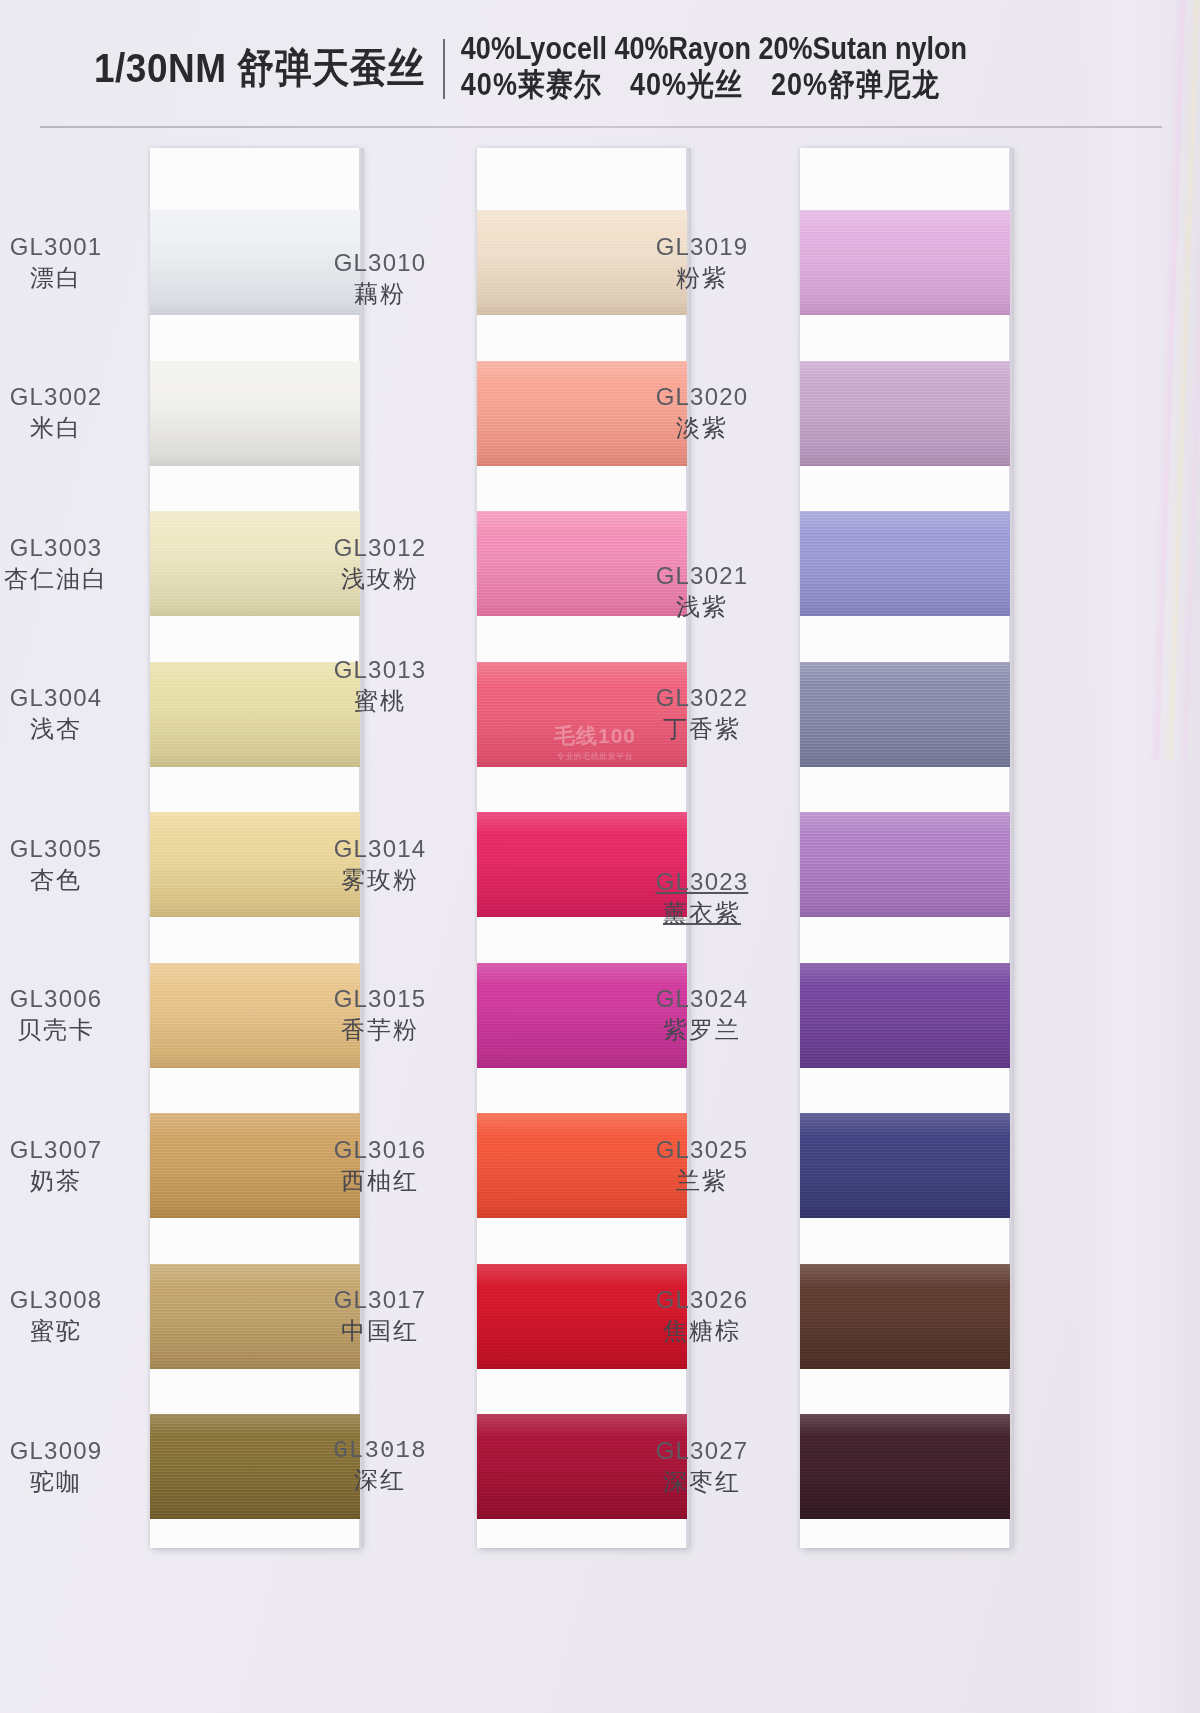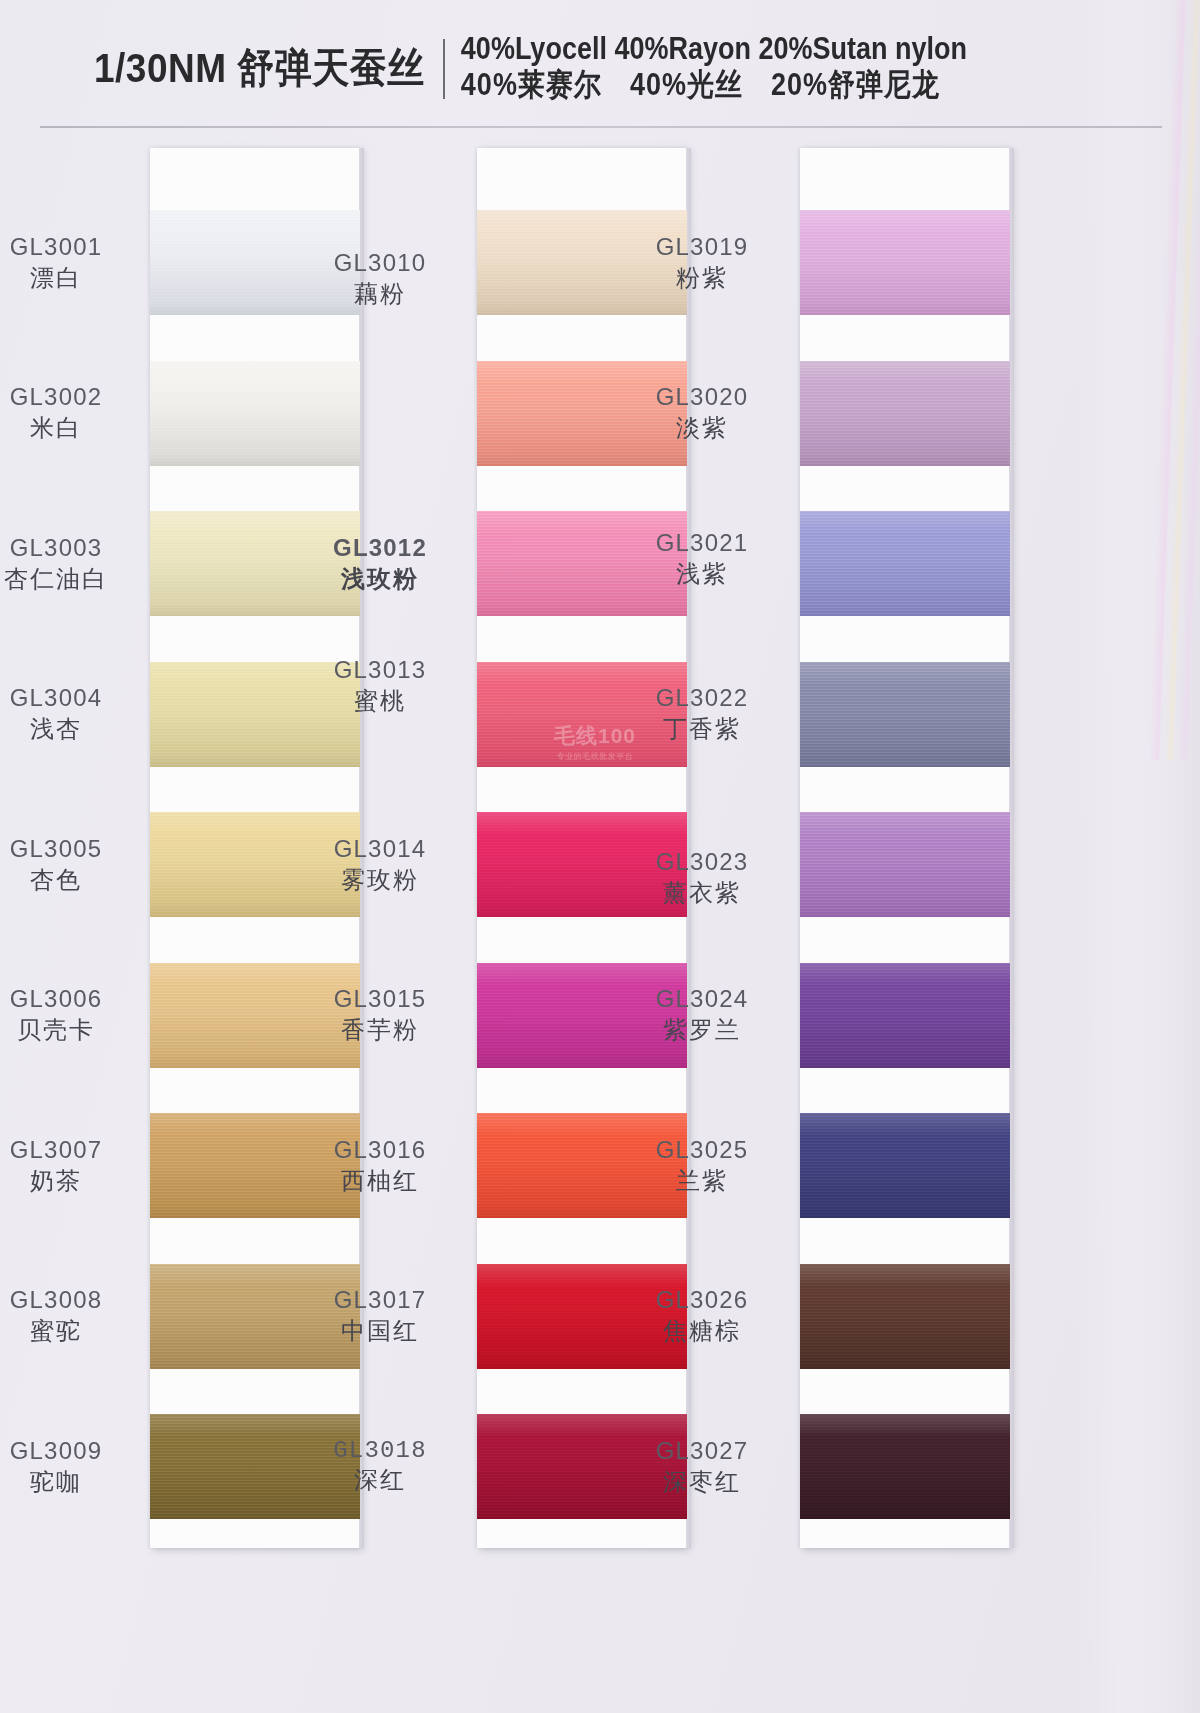"GL3012" div.label { font-weight: bold -> none }
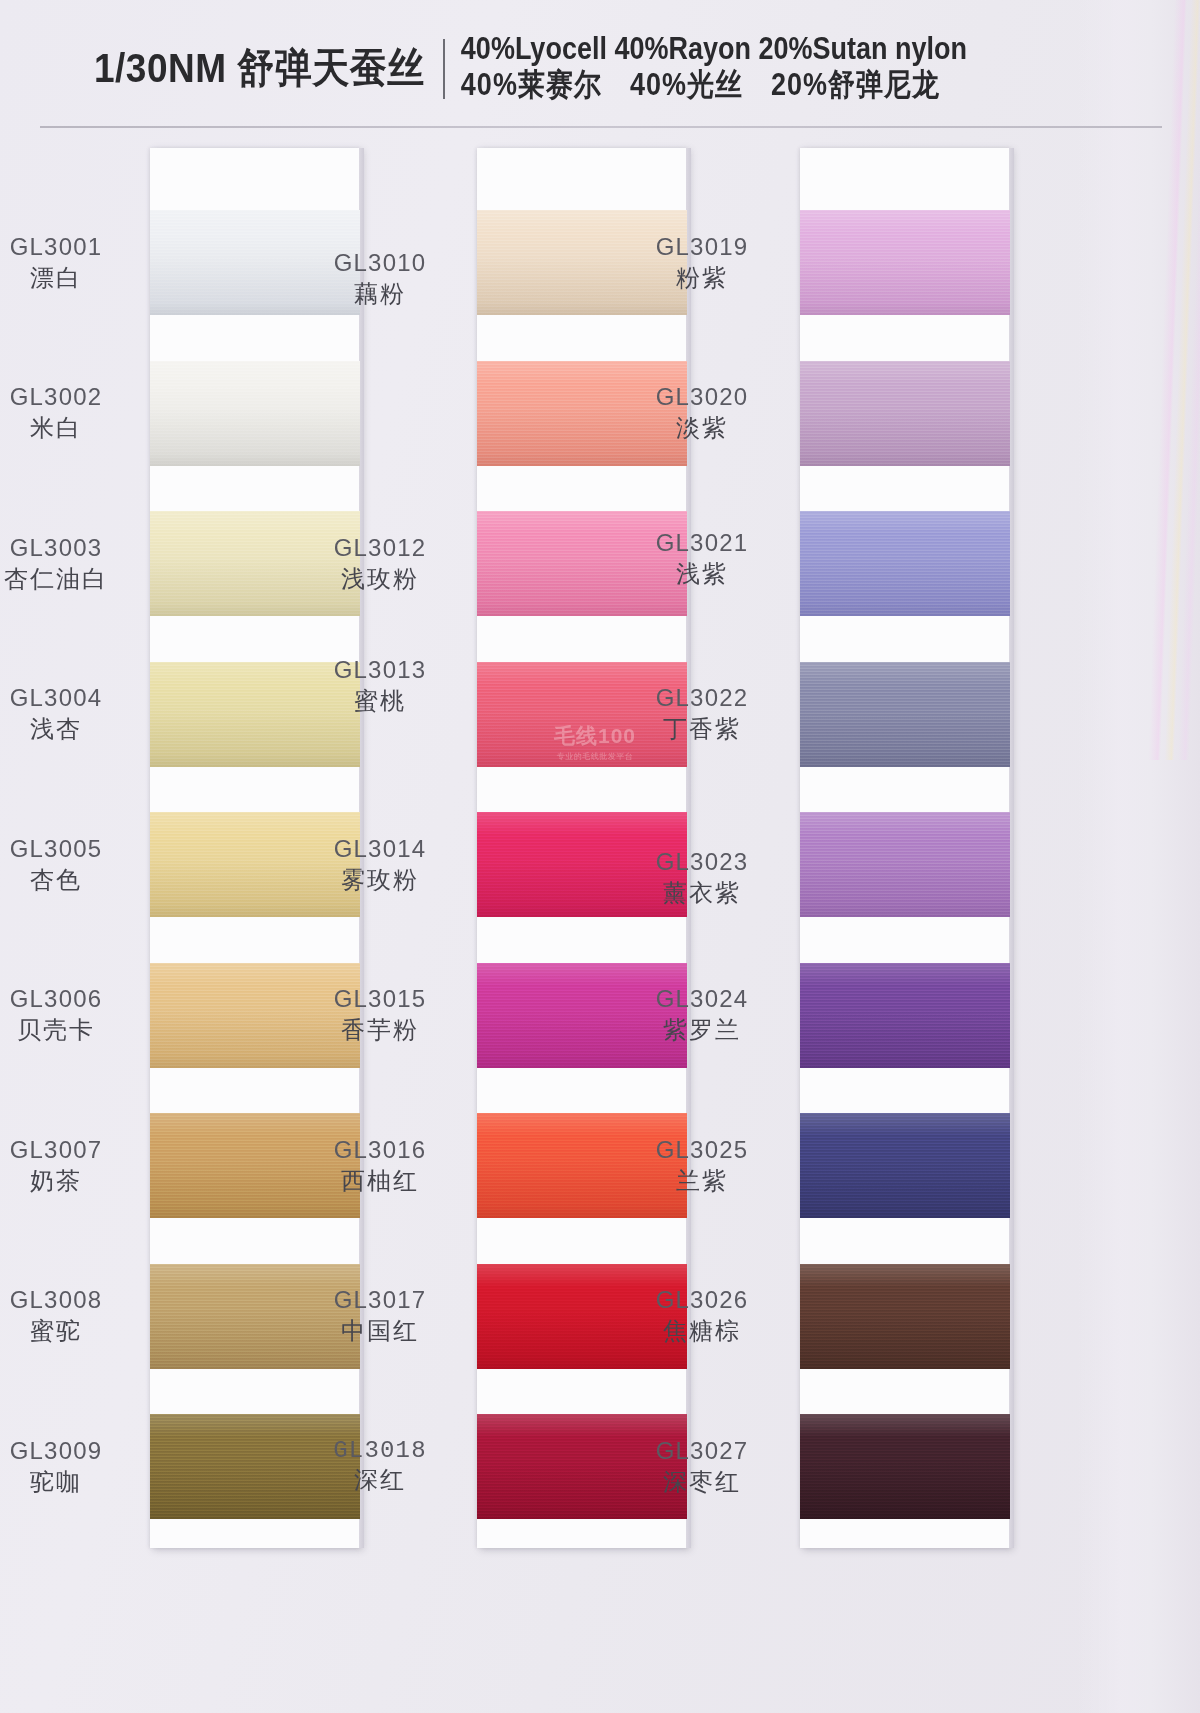"GL3021" div.label { top: 529px -> 562px }
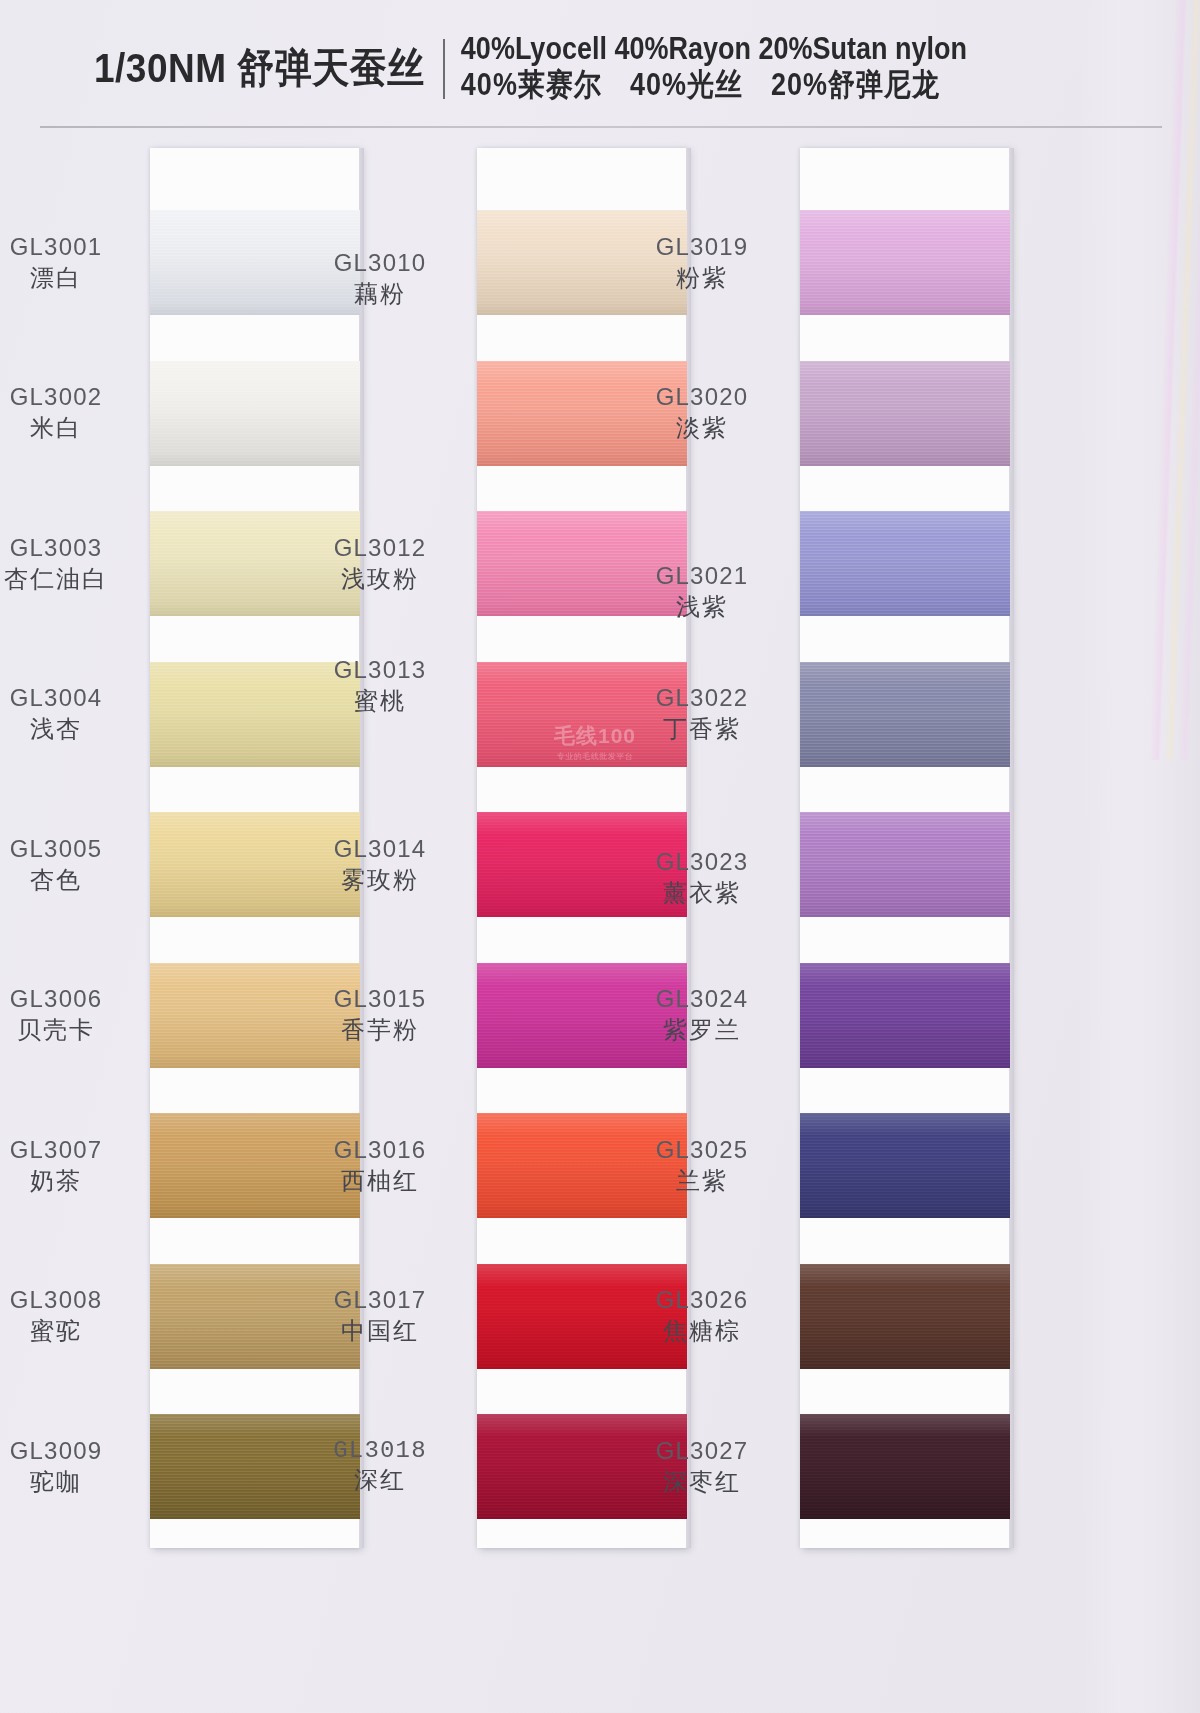"GL3023" div.label { text-decoration: none -> underline; top: 848px -> 868px }
